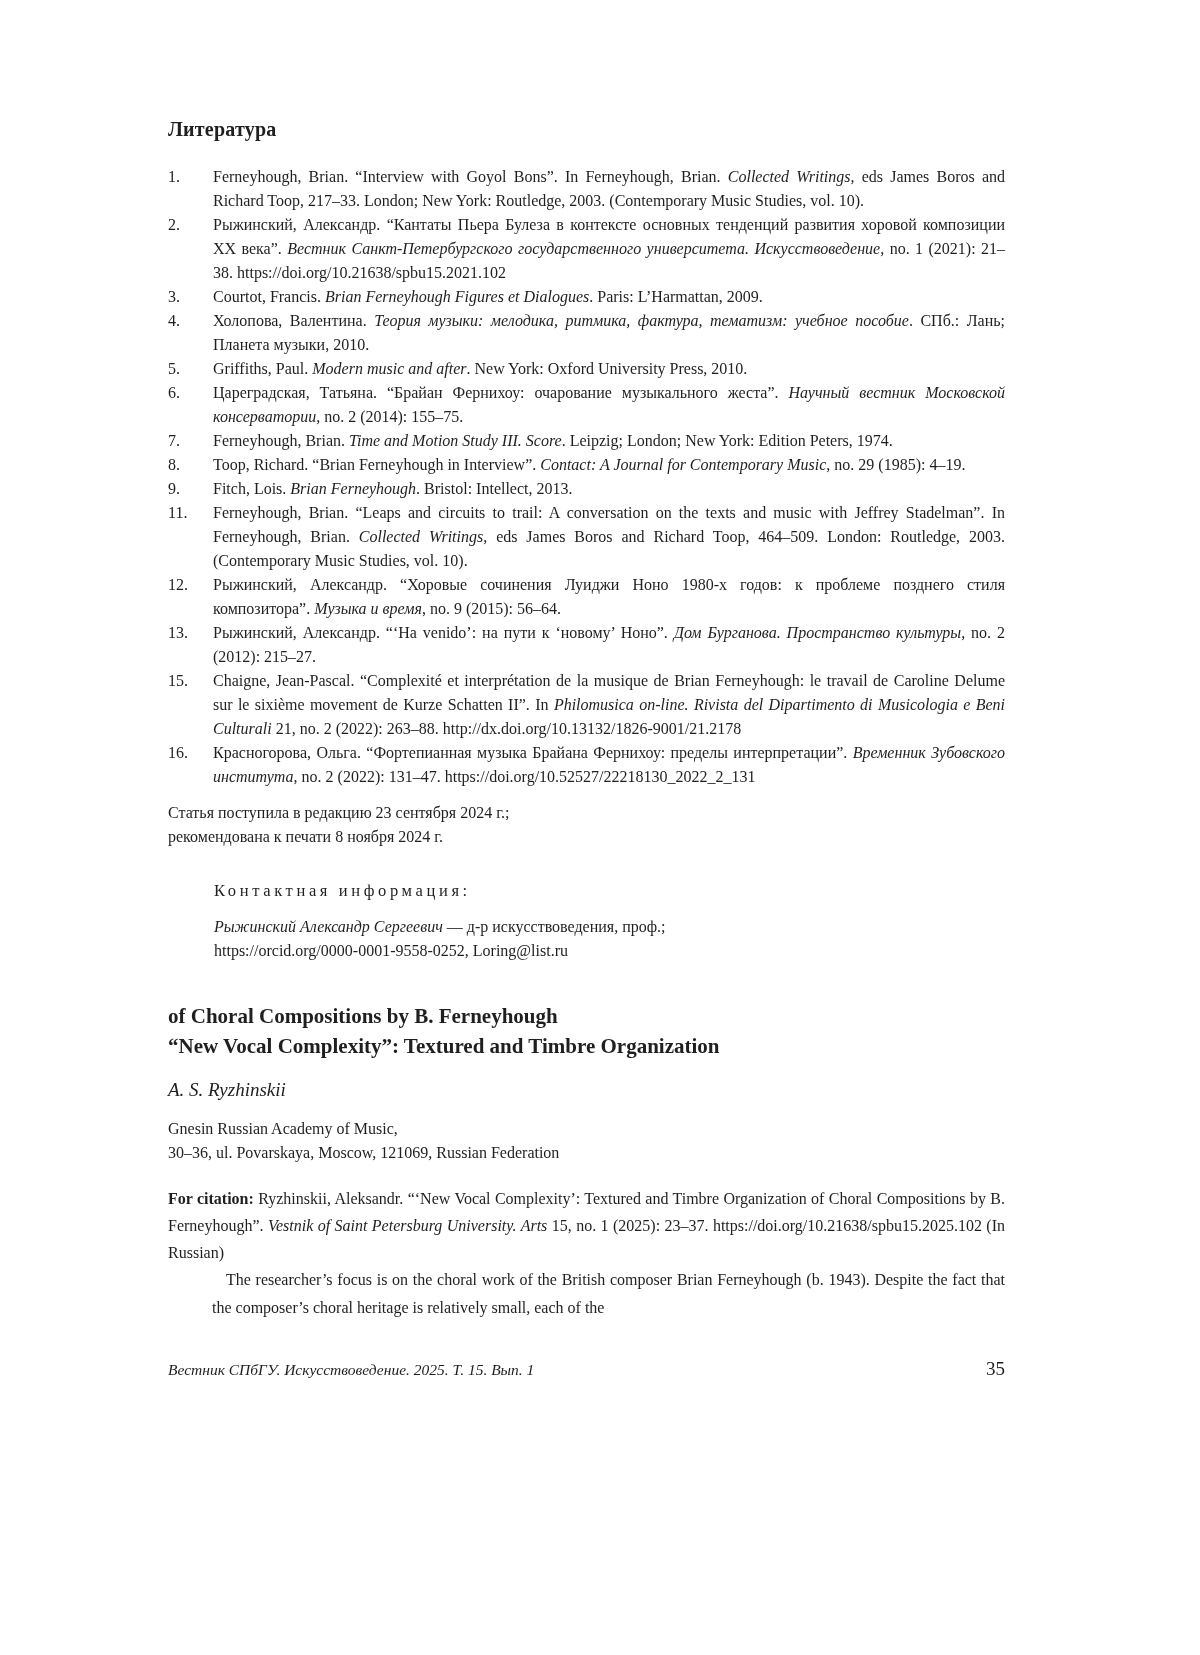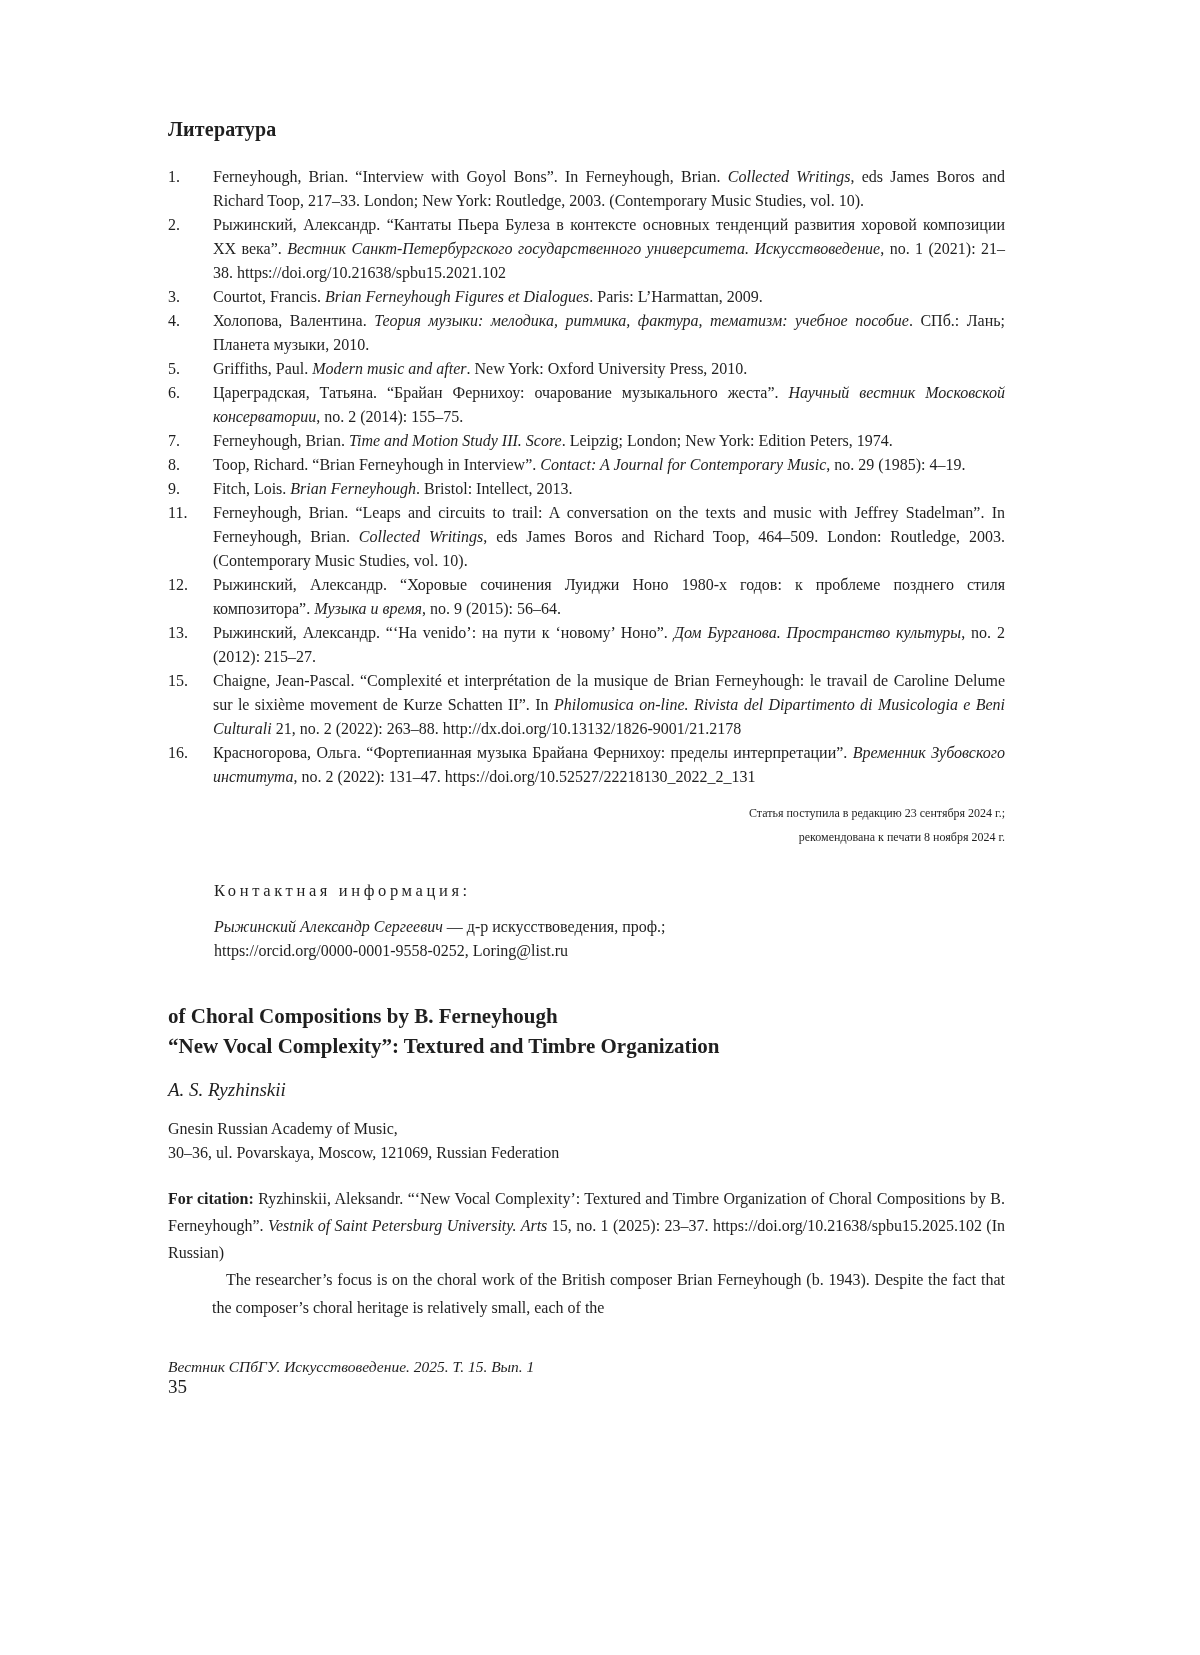"Статья поступила в редакцию 23" .dates { font-size: 12px -> 16px; text-align: right -> left }
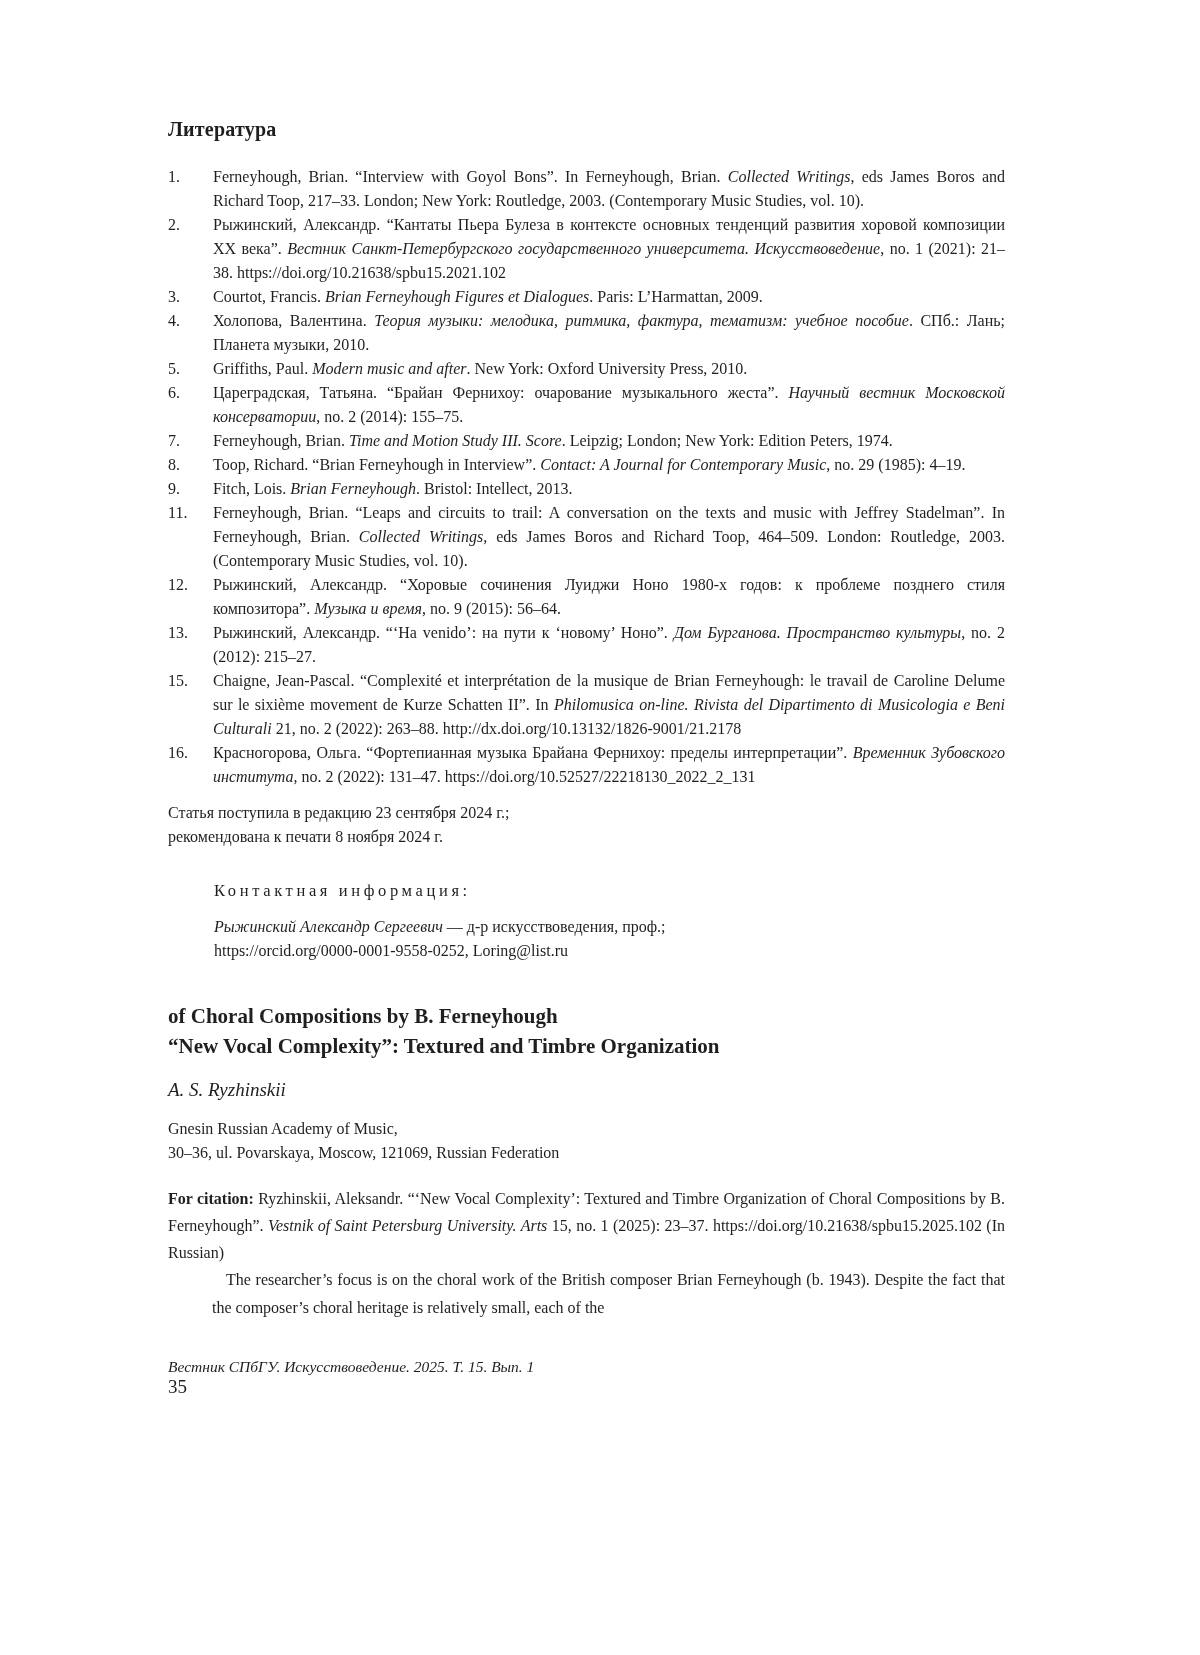"Вестник СПбГУ. Искусствоведение. 2025." .footer { flex-direction: column -> none }
